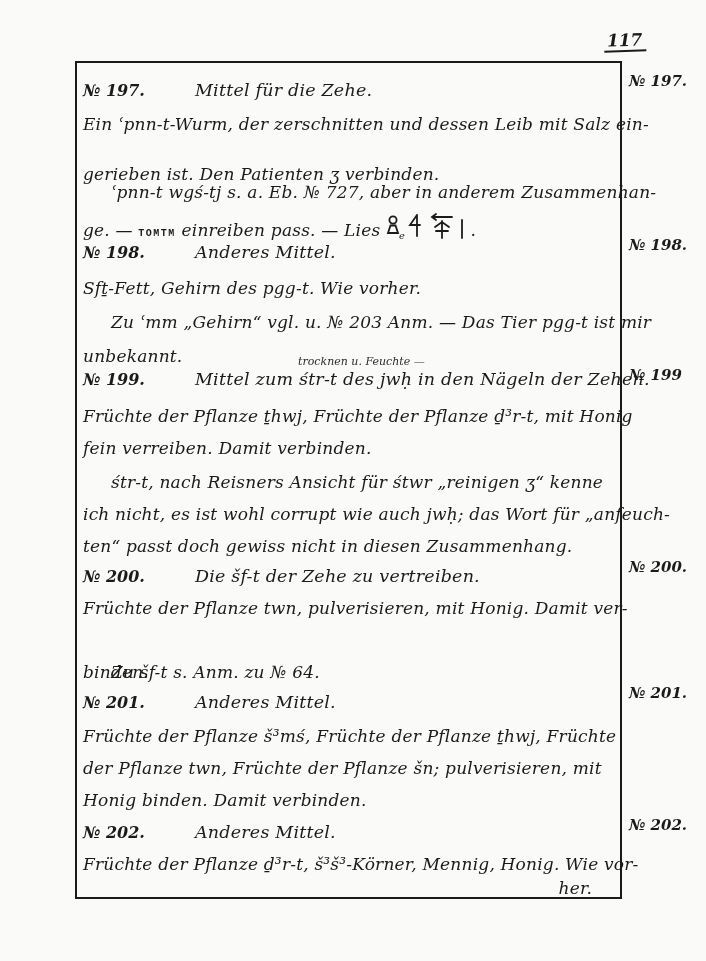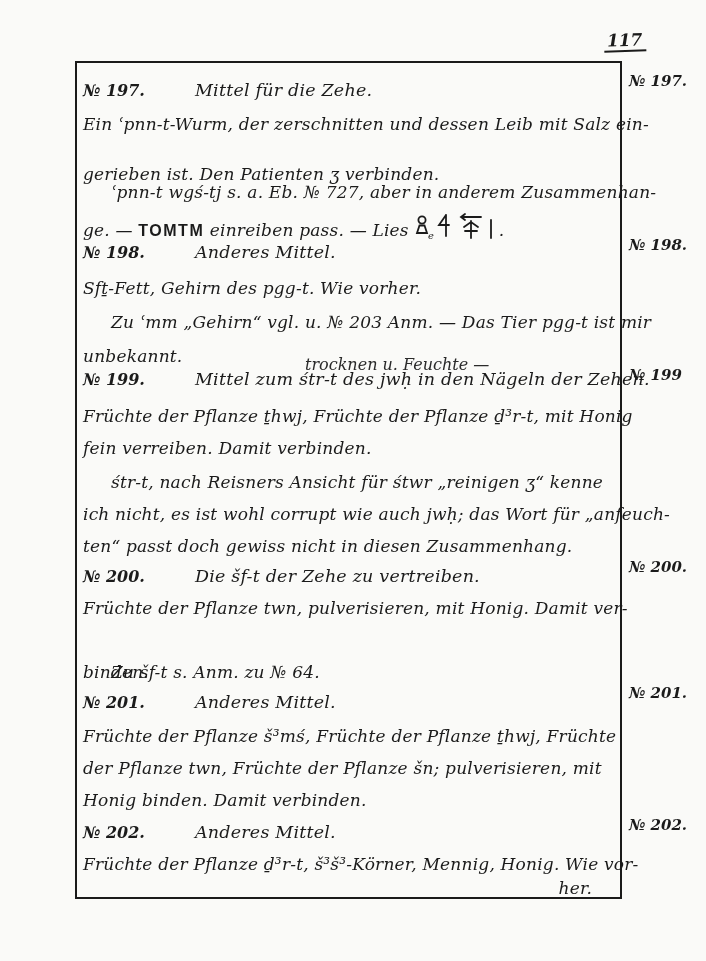"TOMTM" .caps { font-family: Liberation Sans, sans-serif -> Liberation Mono, monospace; font-size: 16px -> 10px }
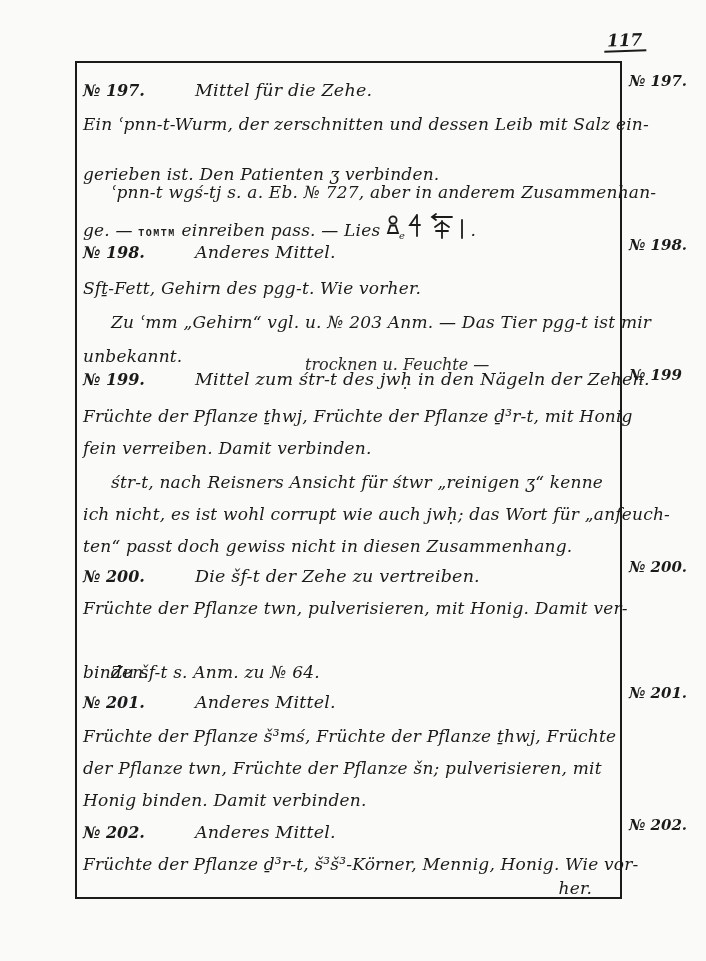"trocknen u. Feuchte —" .annotation { font-size: 16px -> 11px; left: 228px -> 221px }
